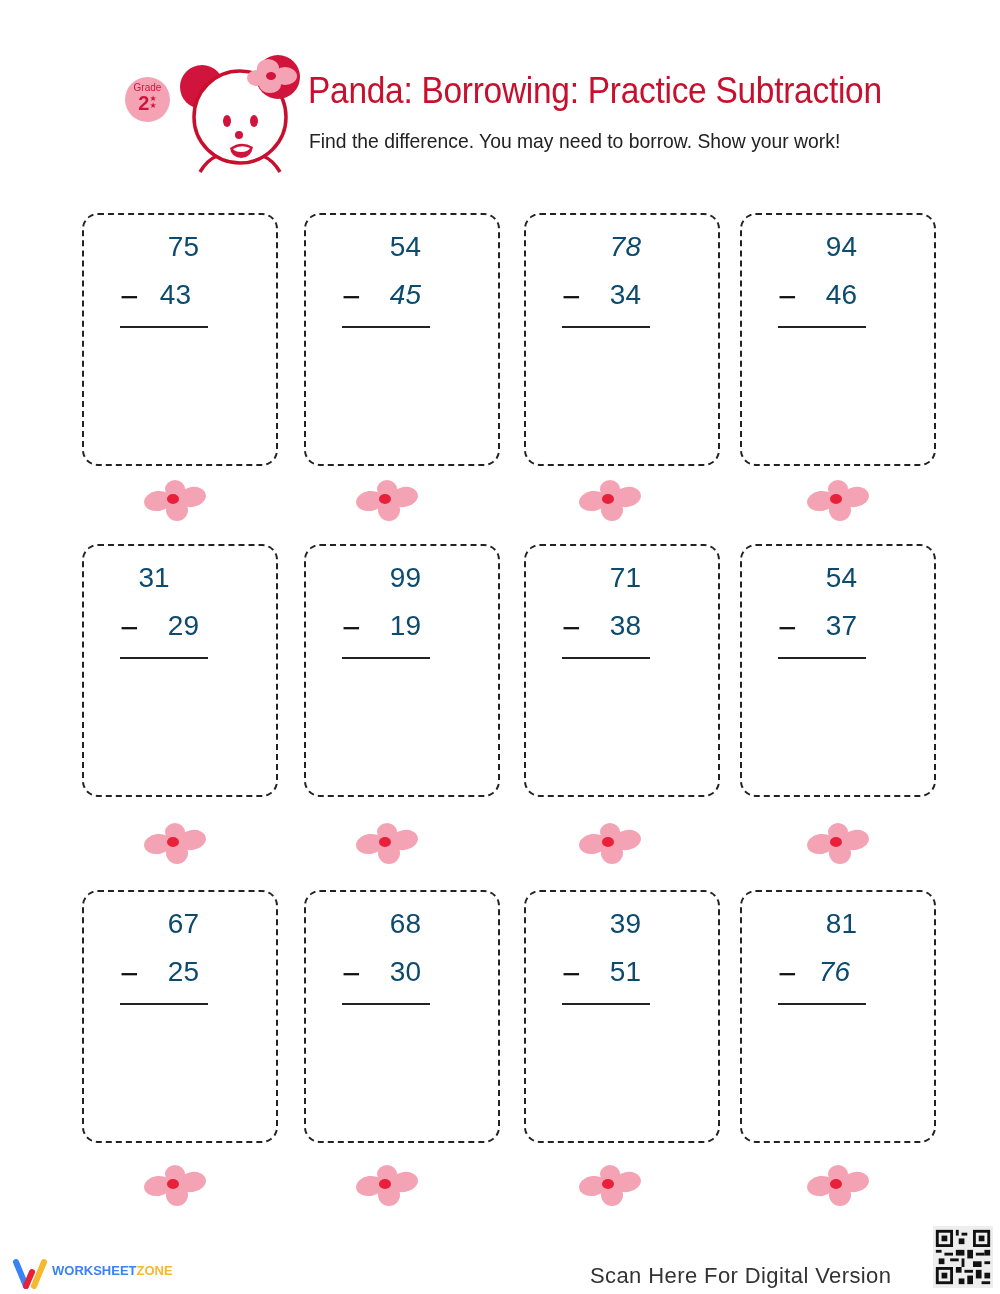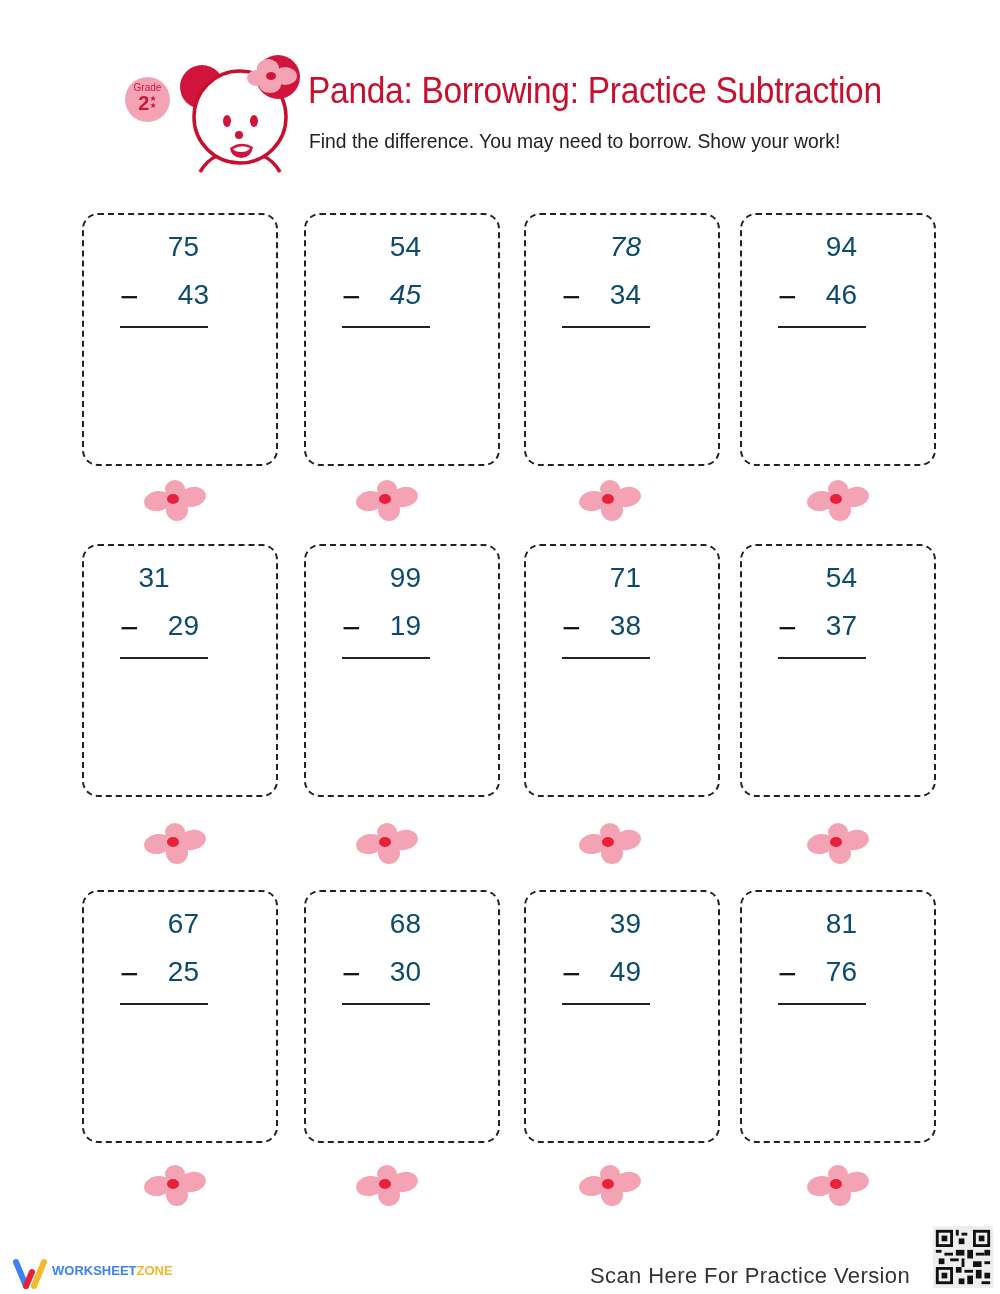"43" span.num { left: 35px -> 17px }
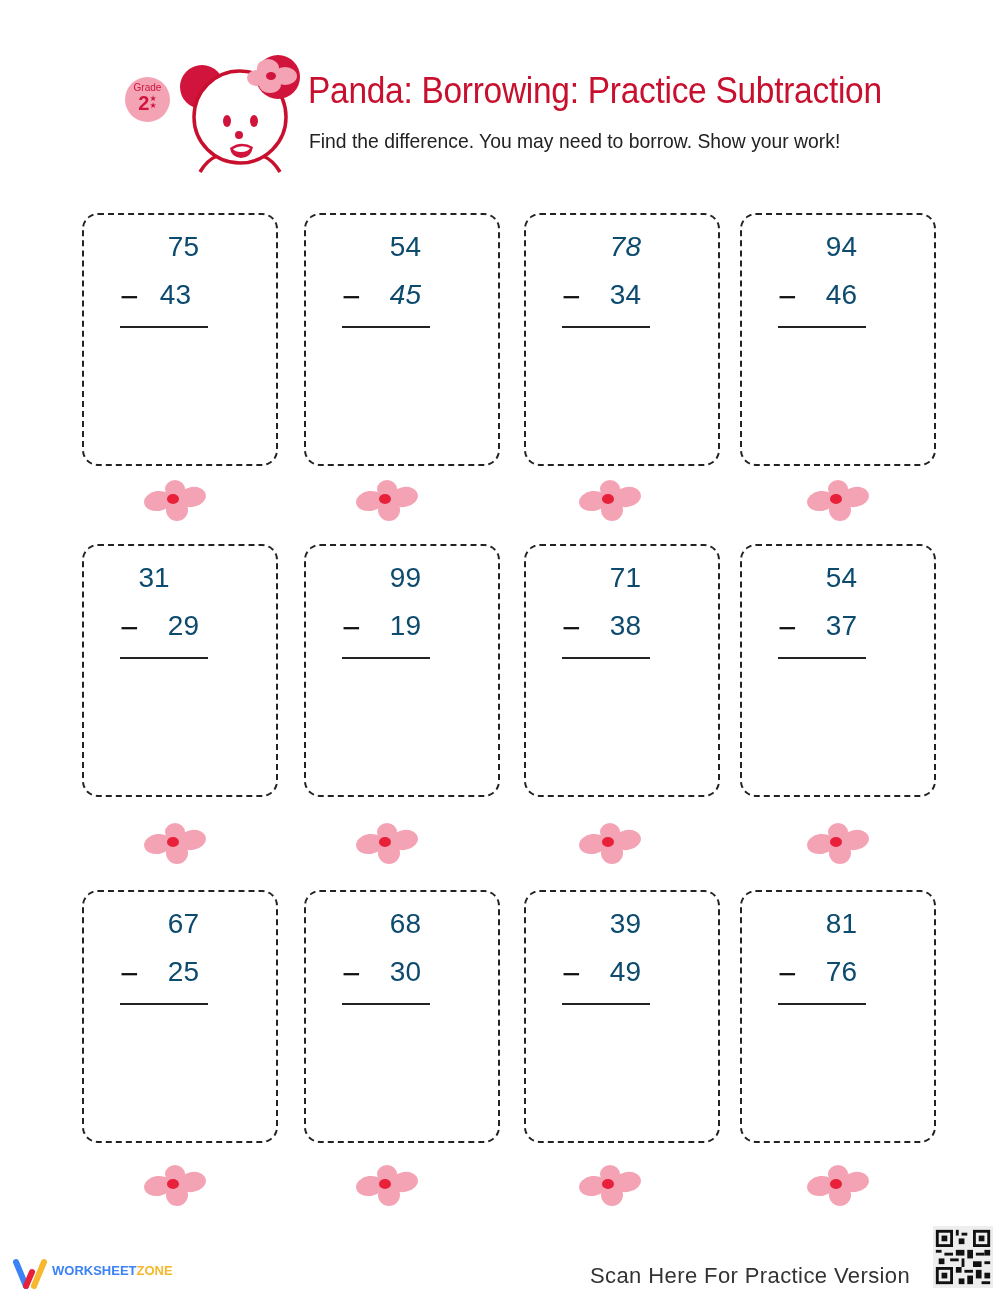"49" span.num { text: 49 -> 51 }
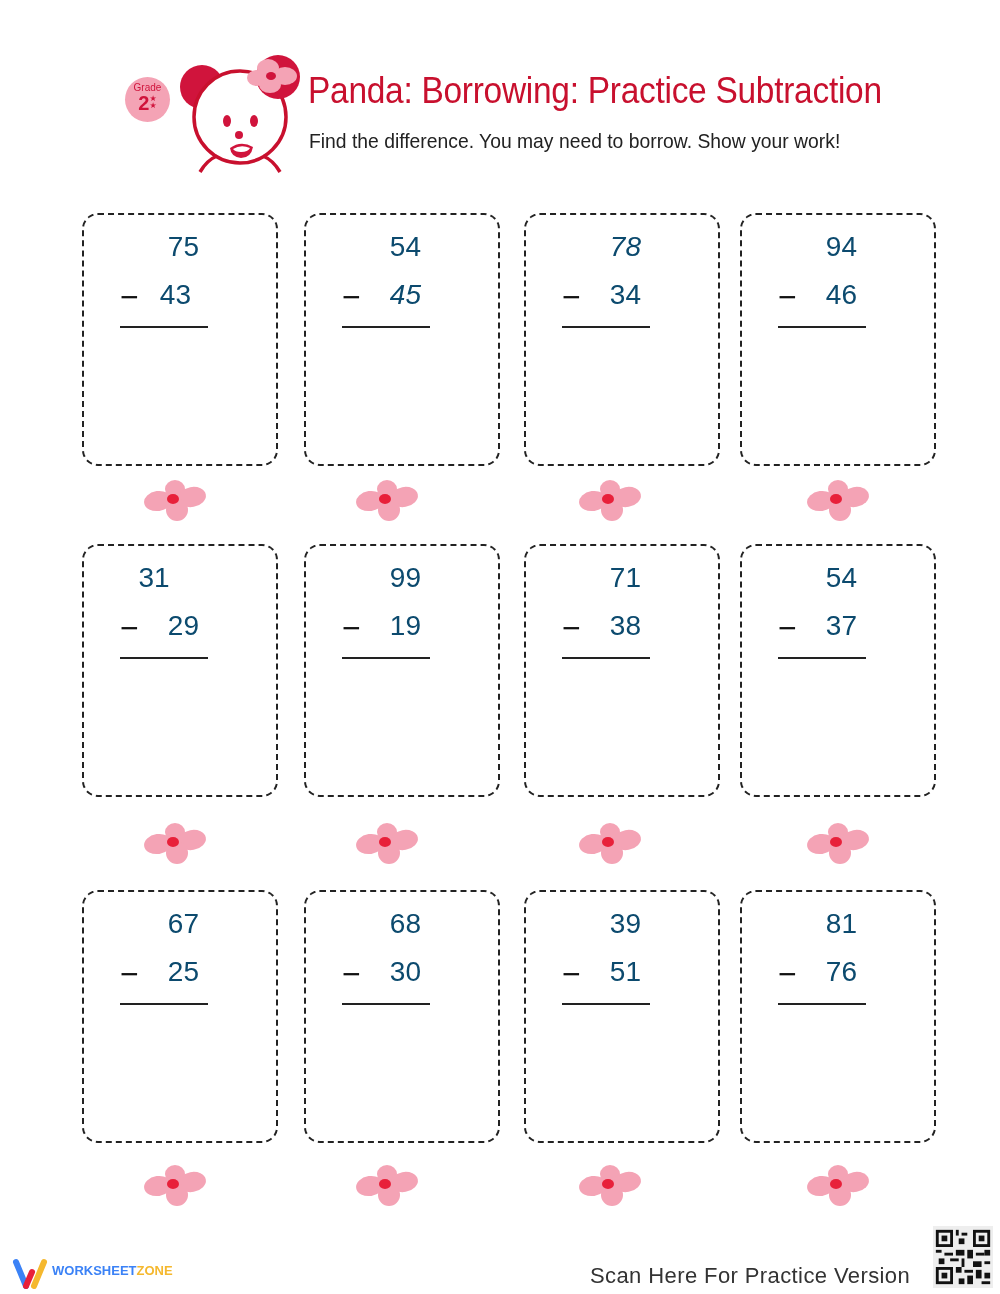"76" span.num { font-style: none -> italic; left: 25px -> 18px }
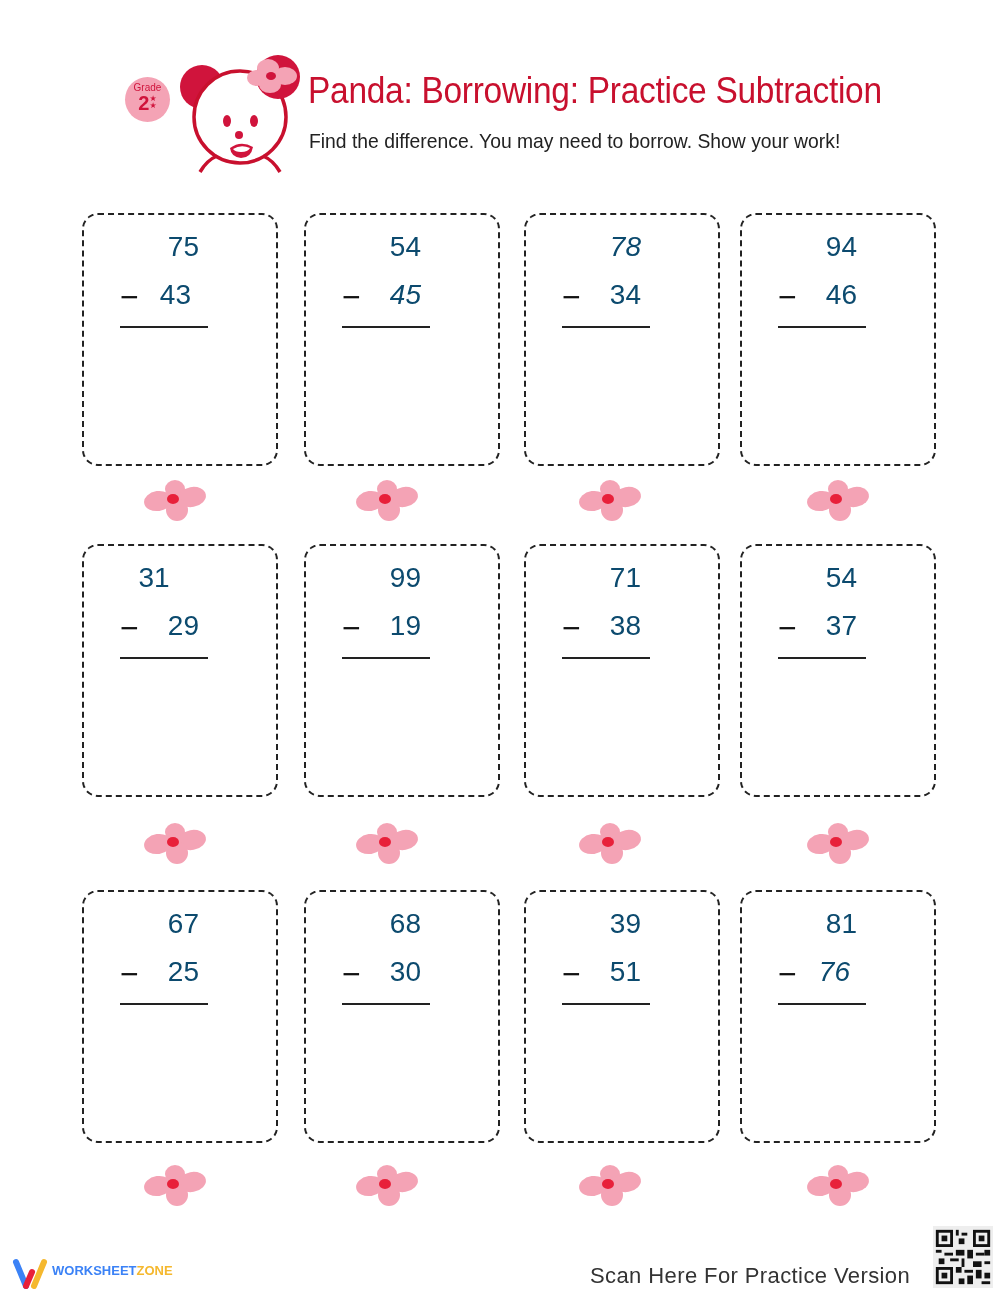"Scan Here For Practice Version" div.abs { text: Practice -> Digital }
